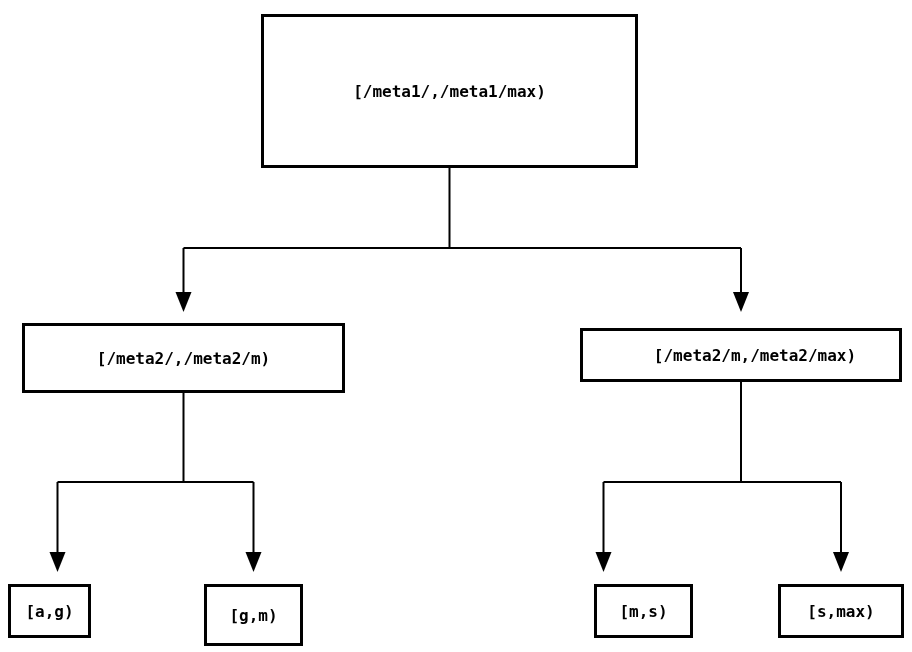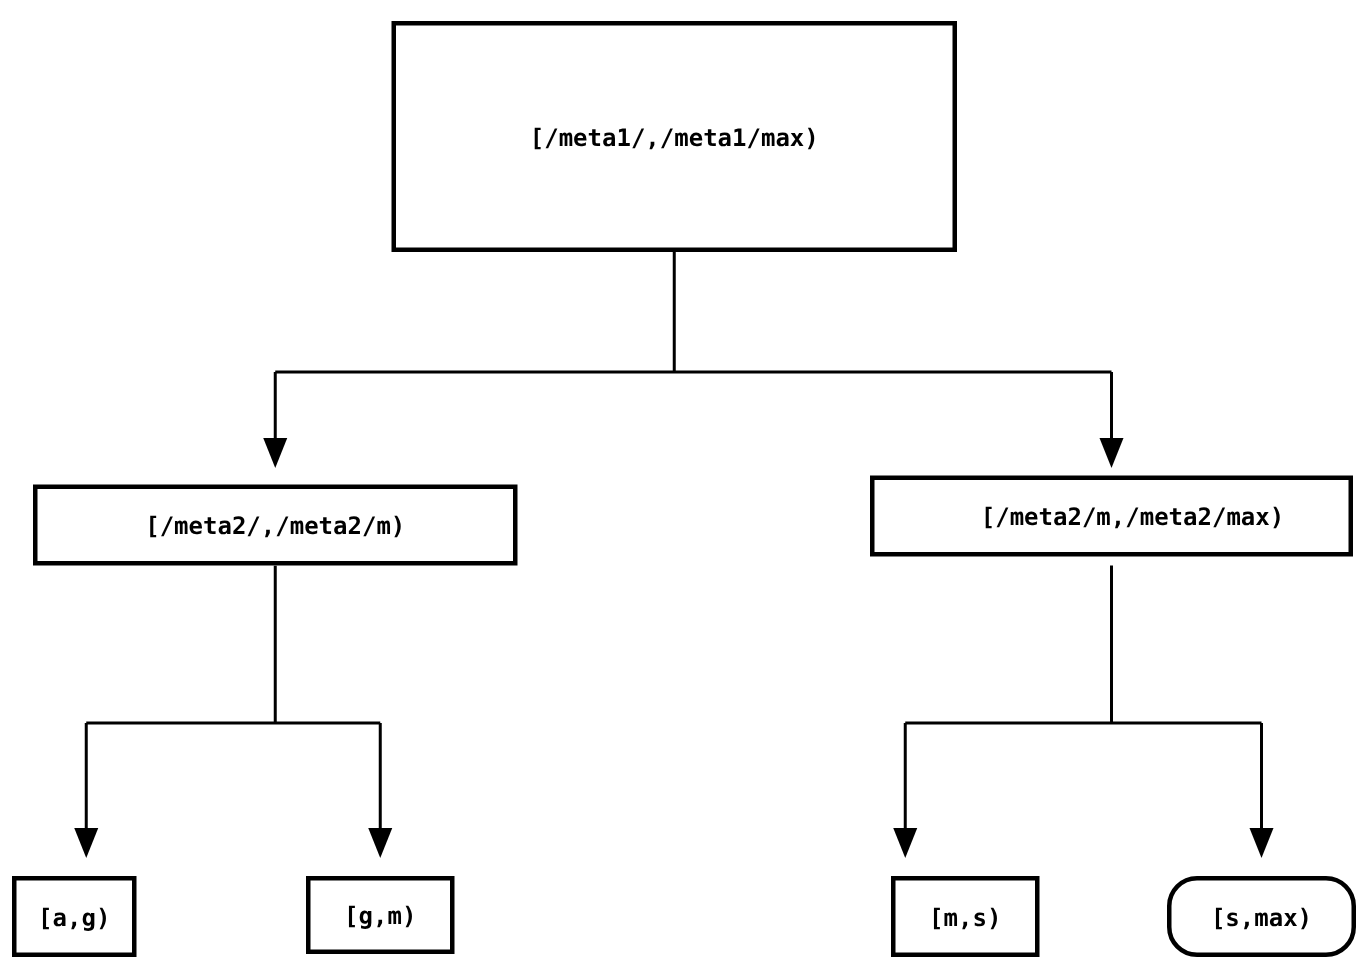"[/meta2/,/meta2/m)" .node-mid-left { height: 54px -> 70px }
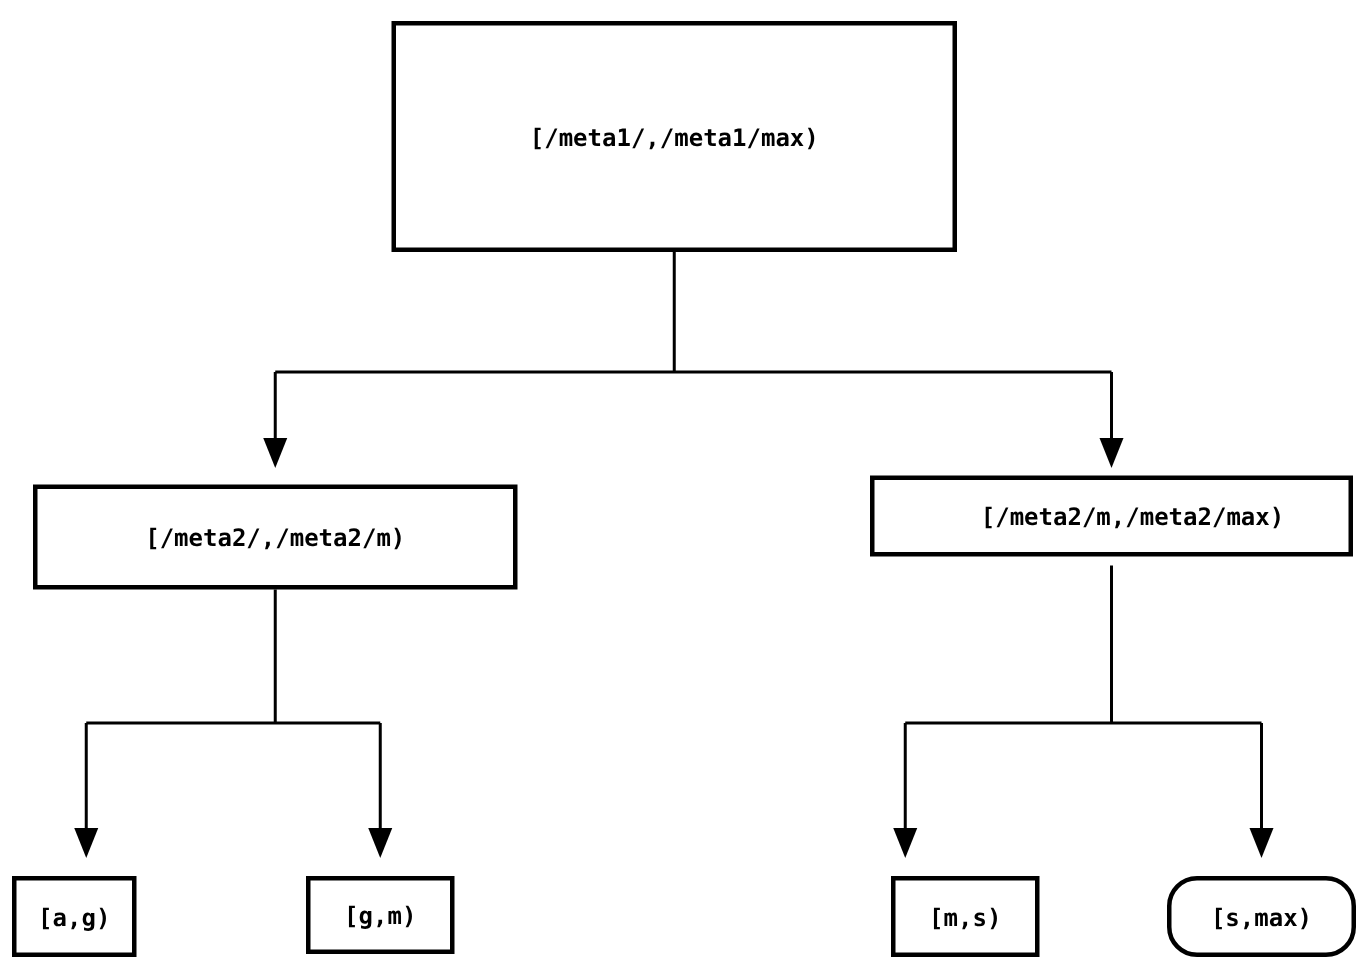"[/meta2/m,/meta2/max)" .node-mid-right { top: 317px -> 328px }
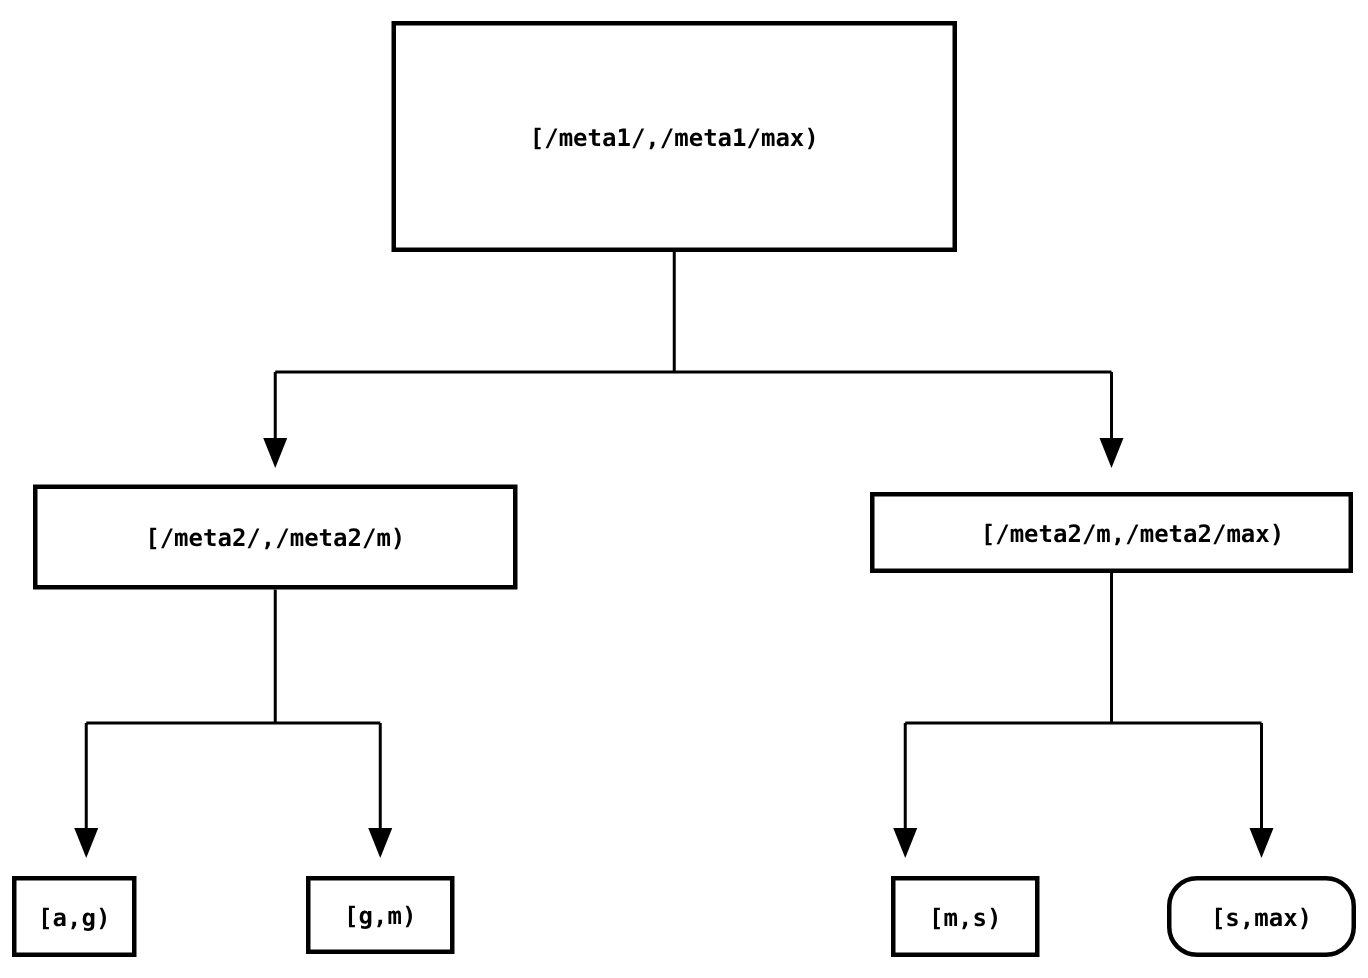"[g,m)" .node-leaf-2 { height: 52px -> 62px }
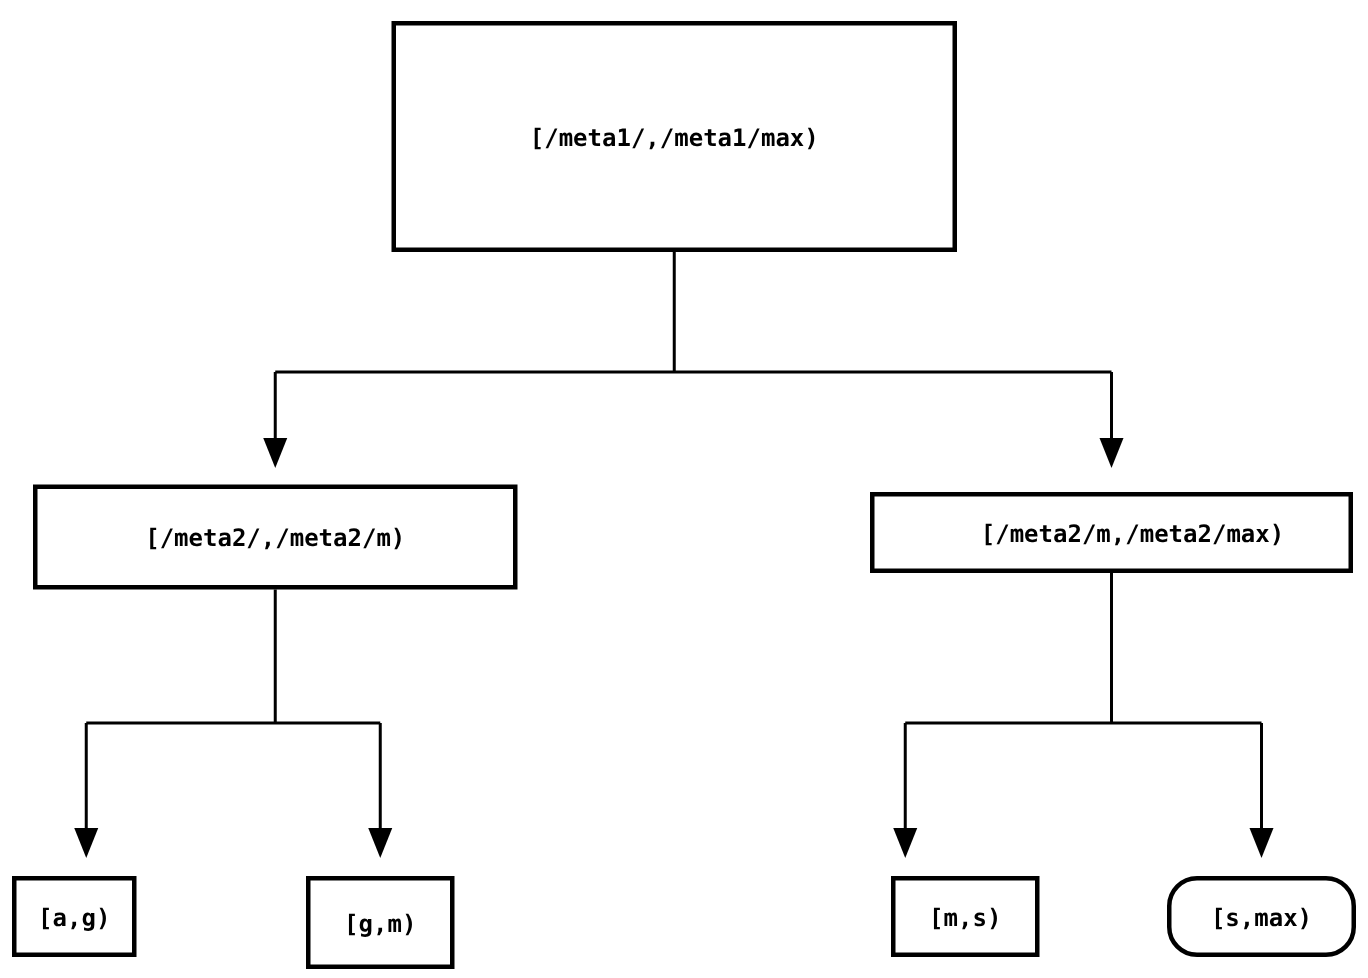"[s,max)" .node-leaf-4 { border-radius: 20px -> none }
